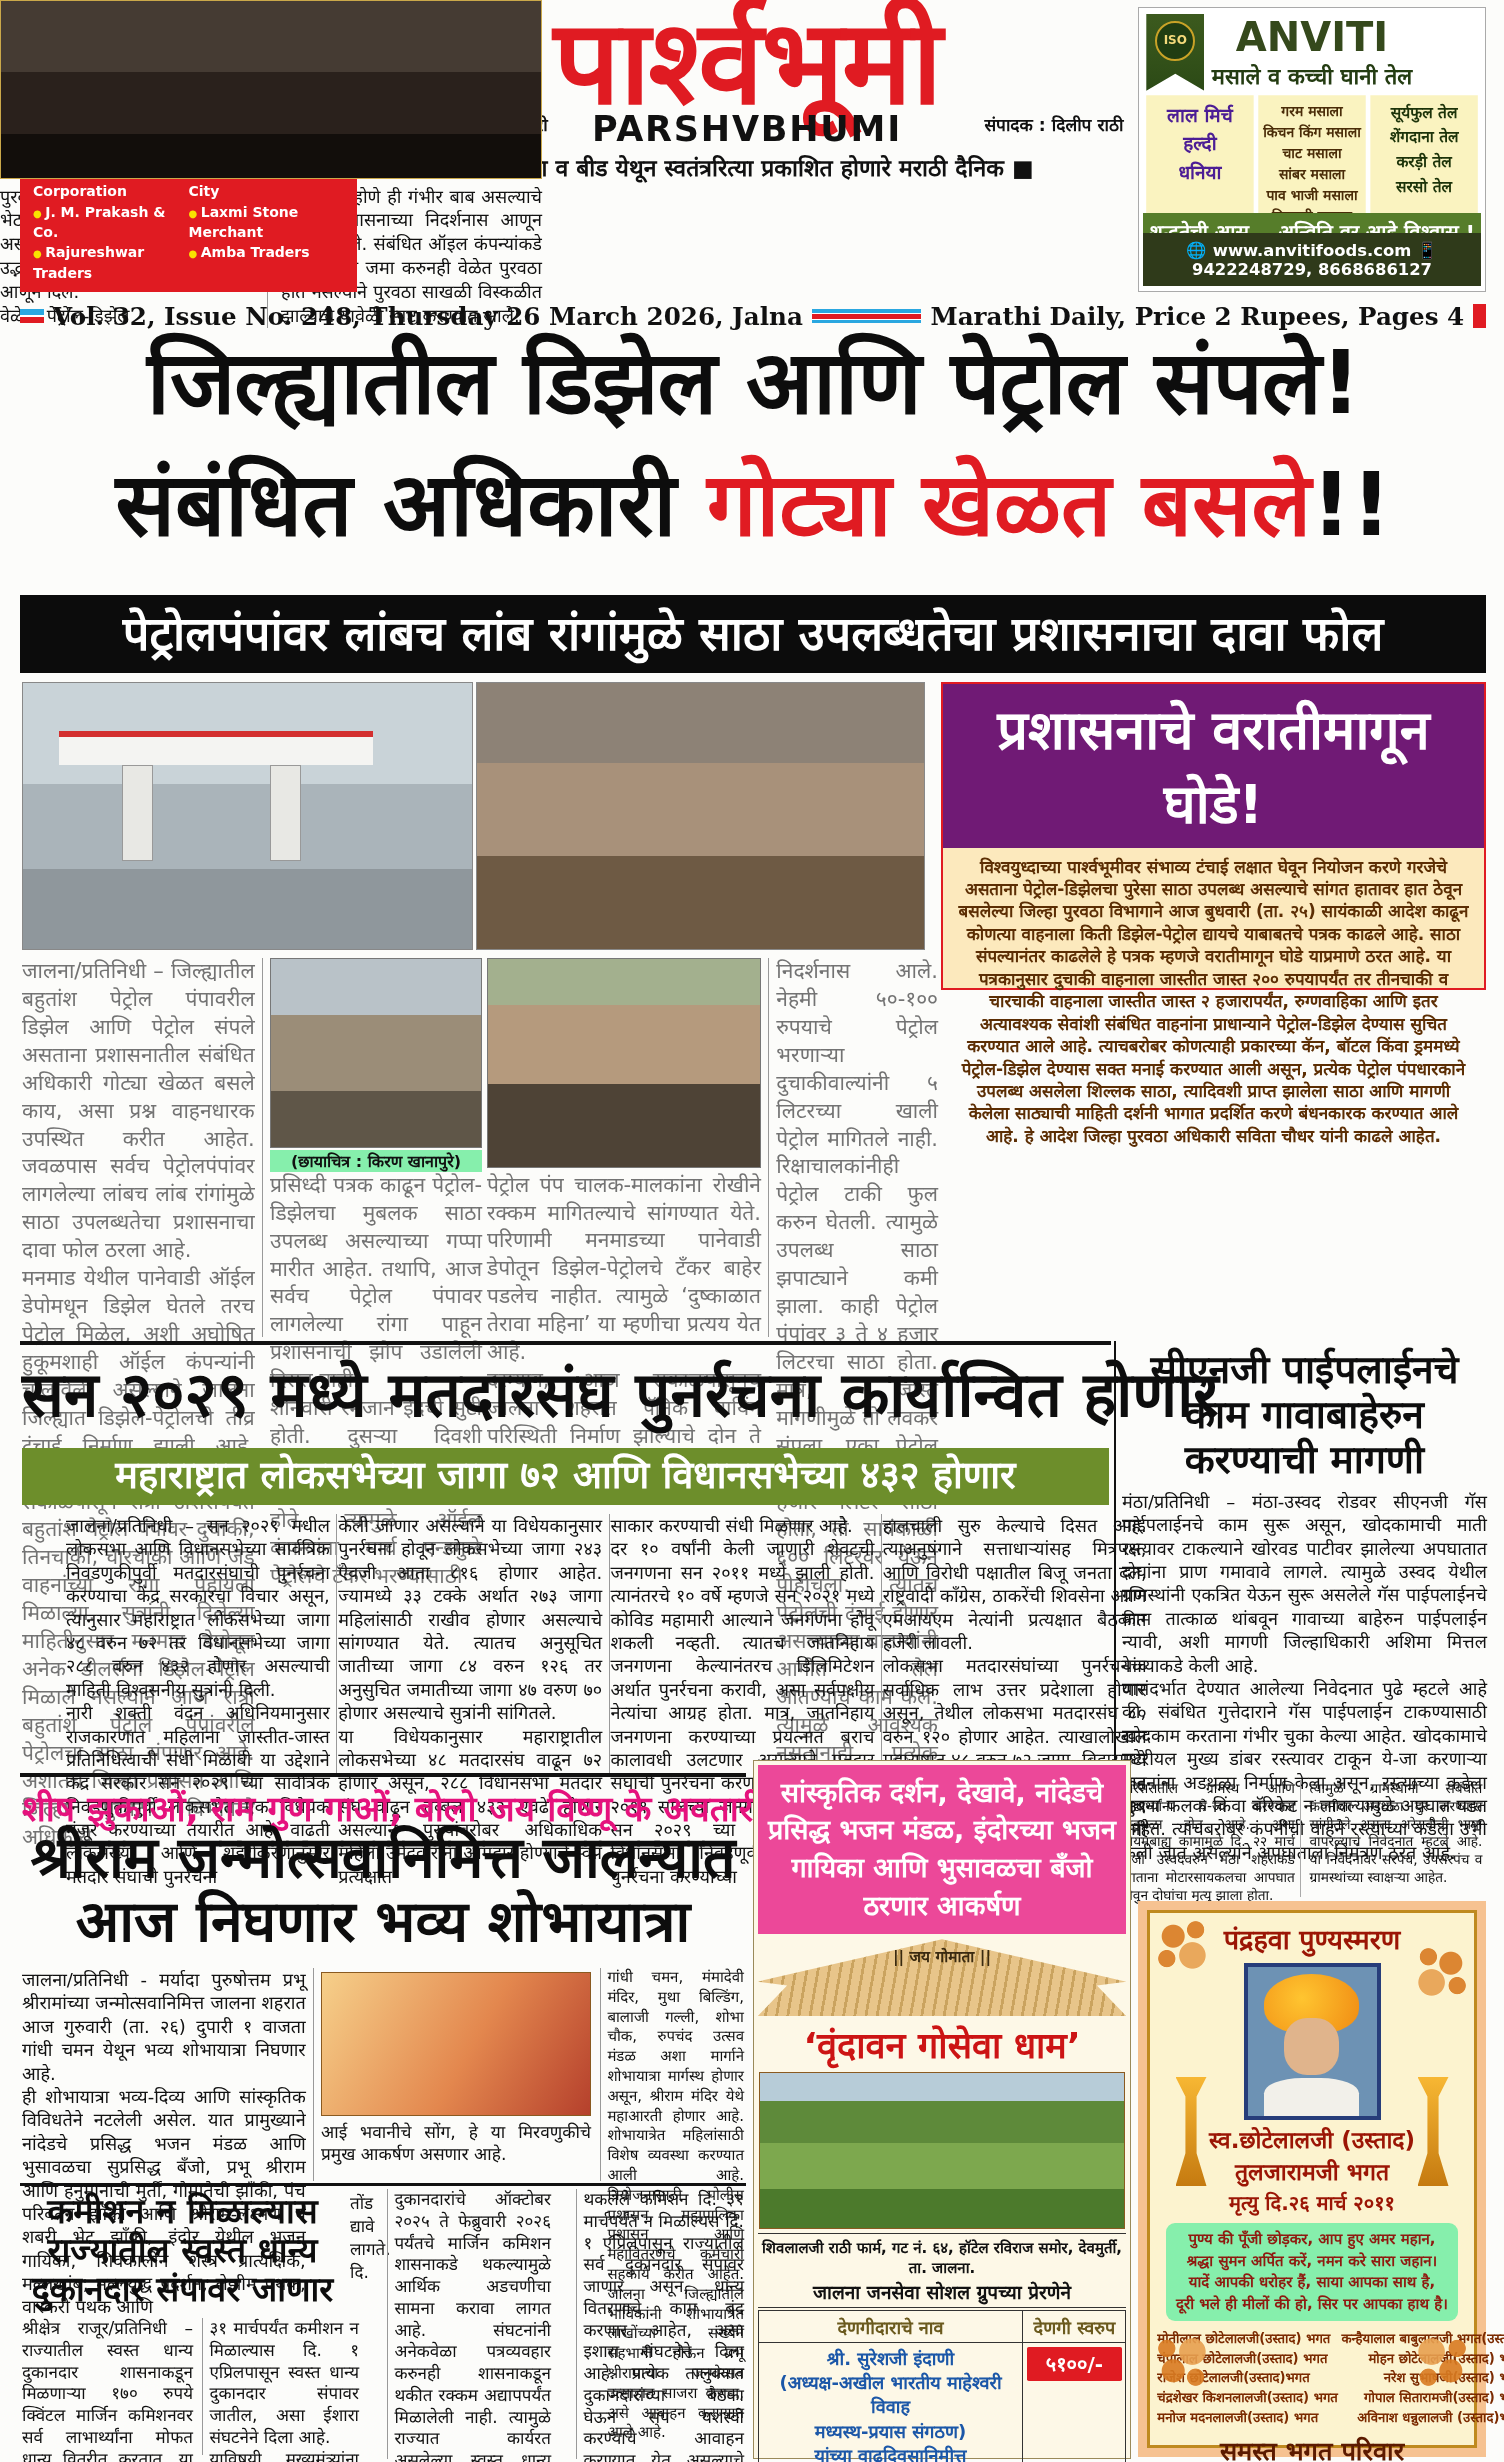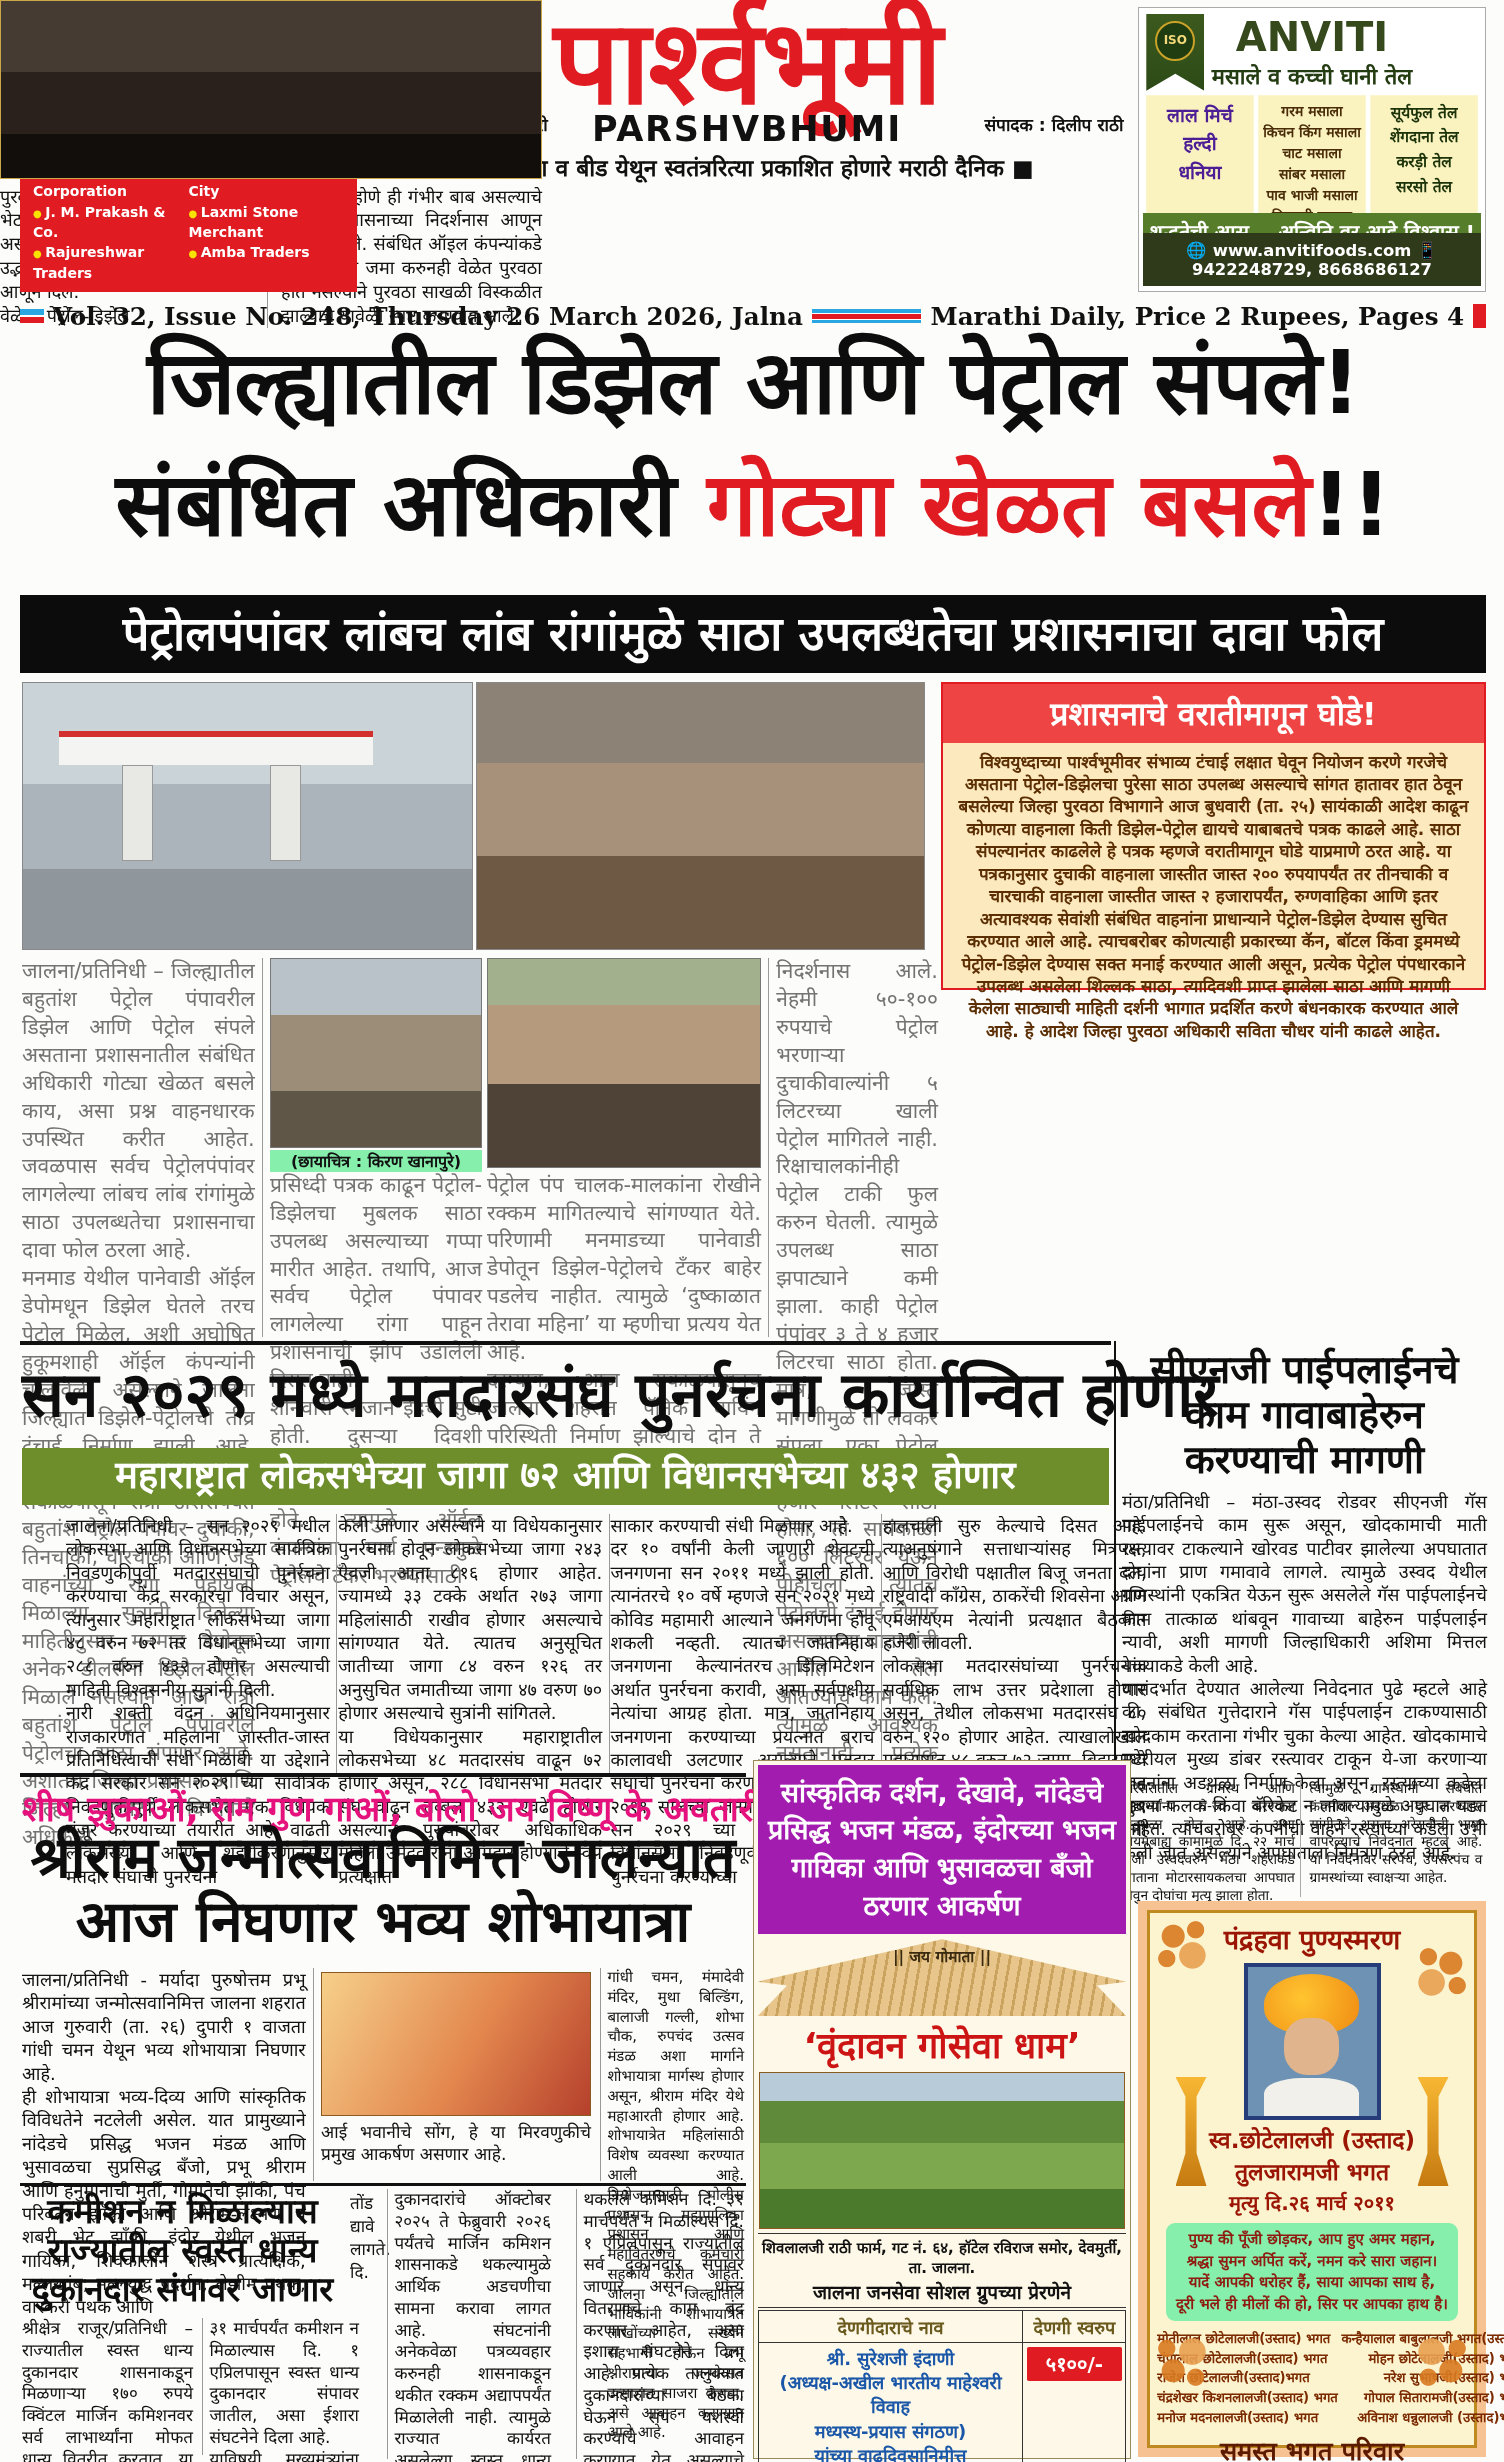"प्रशासनाचे वरातीमागून घोडे!" .adminbox .abh { background: #ef4444 -> #701a75; font-size: 32px -> 54px }
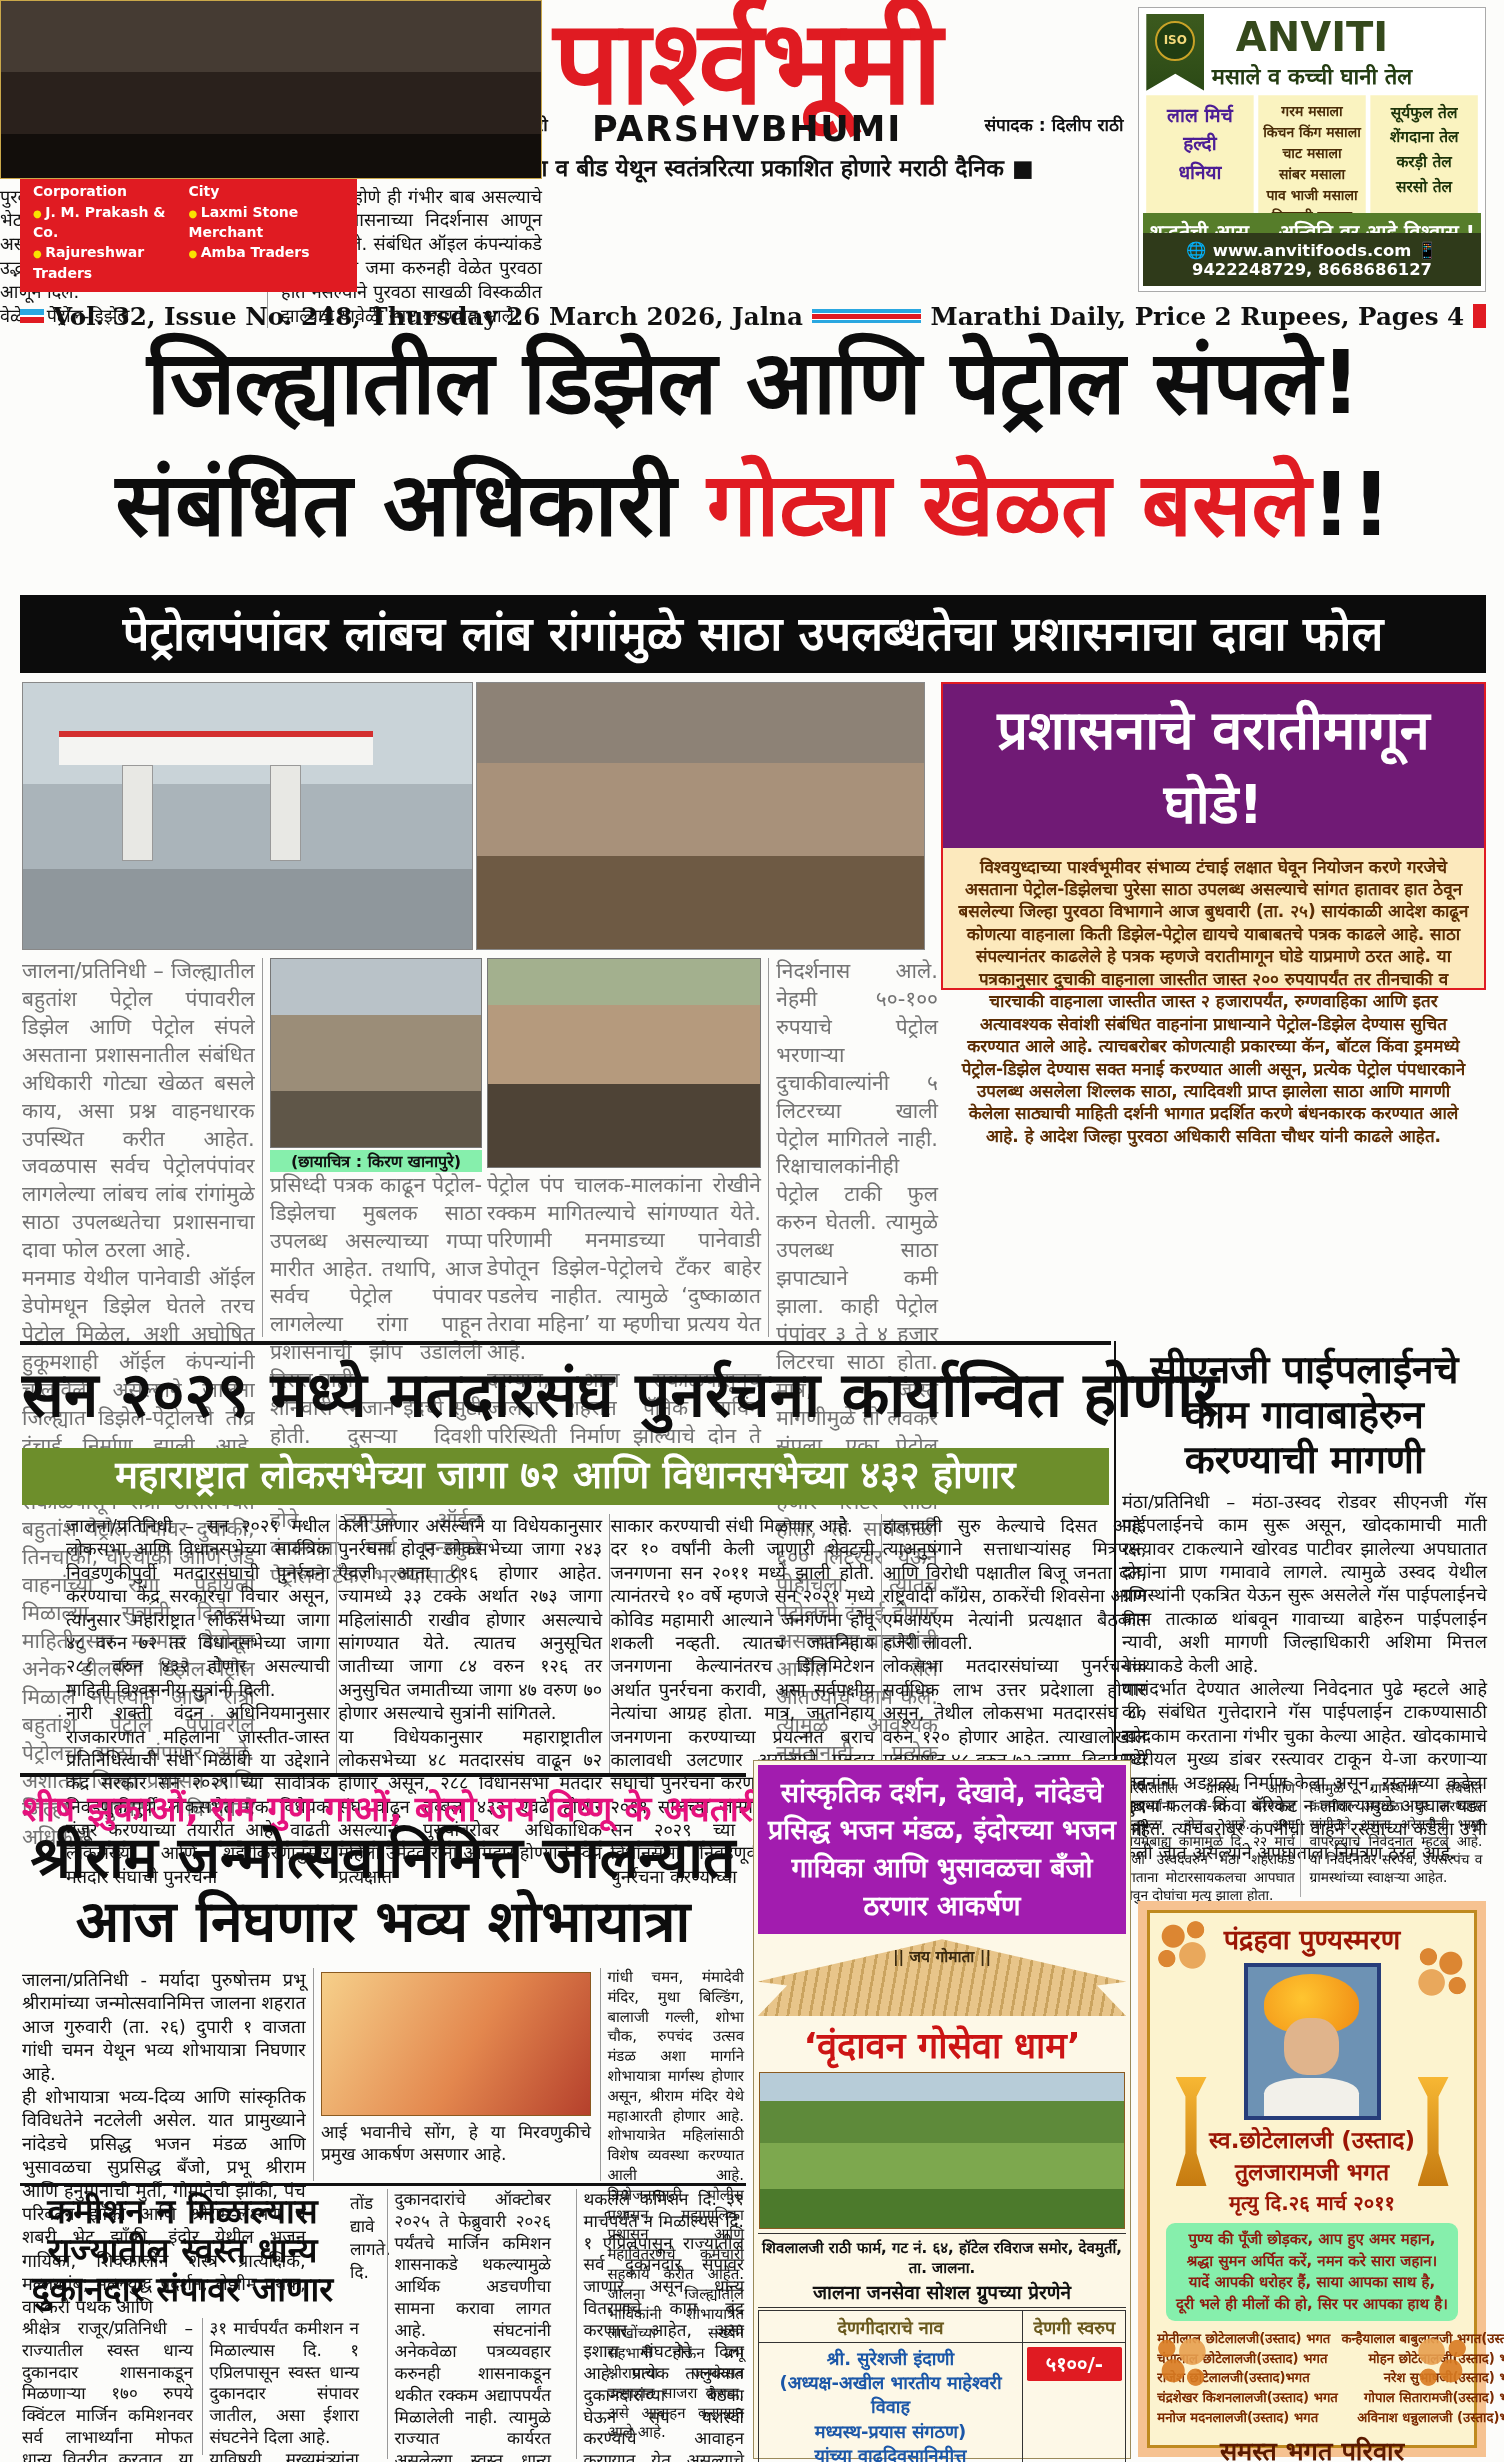"सांस्कृतिक दर्शन, देखावे, नांदेडचे" .gs-blue { background: #a21caf -> #ec4899 }
